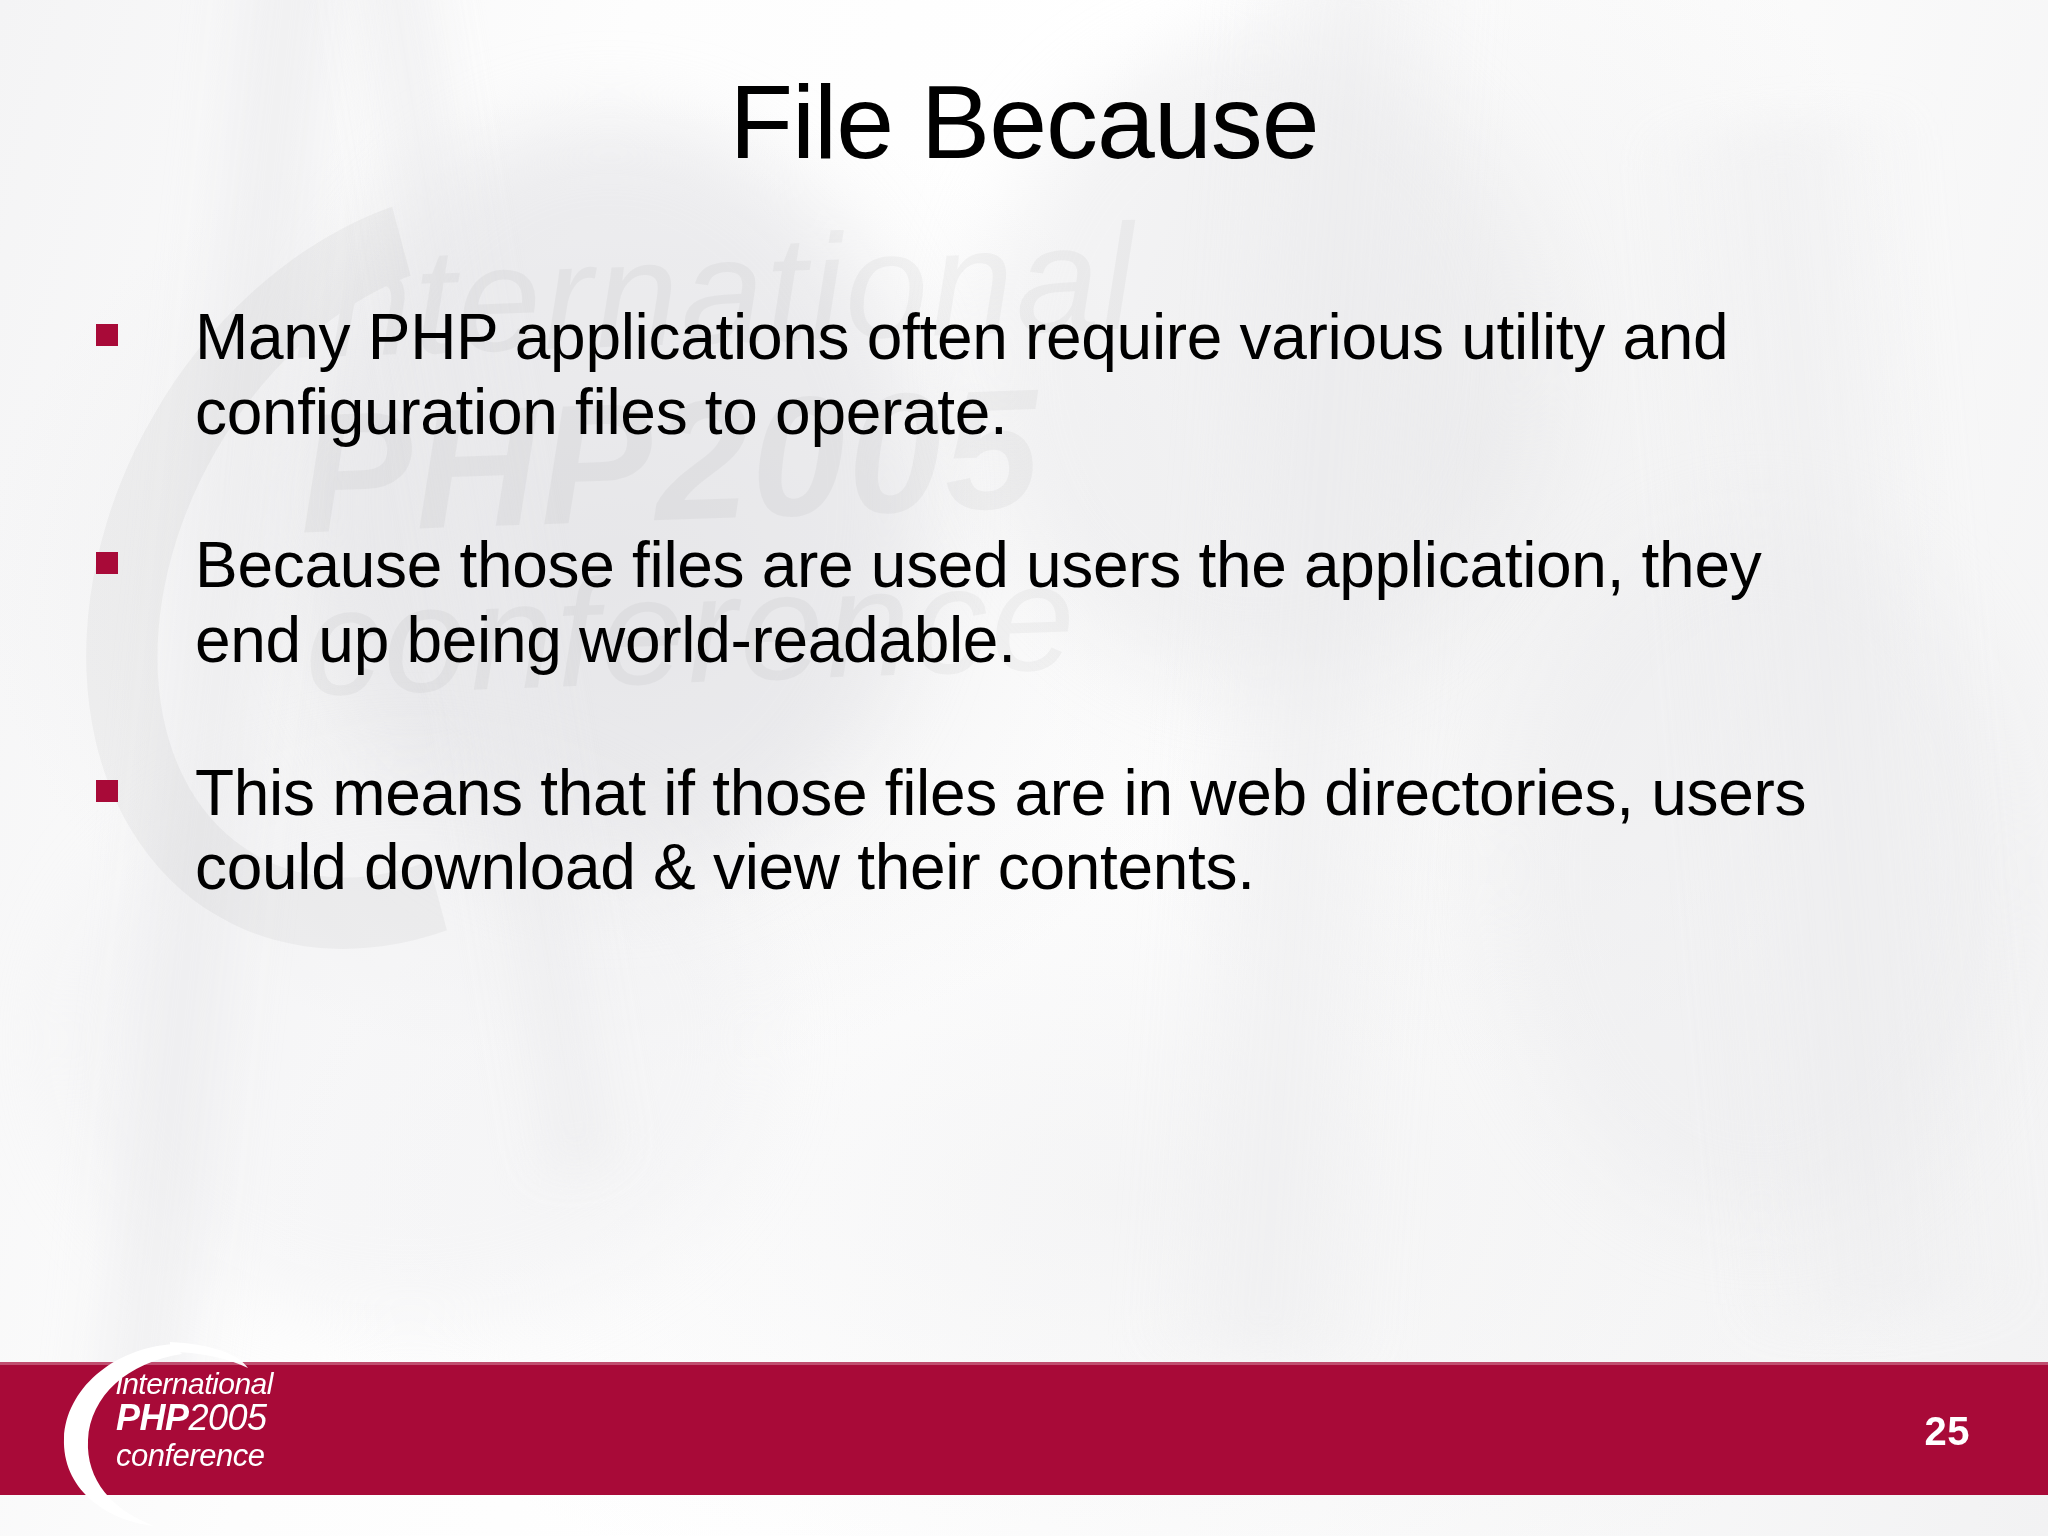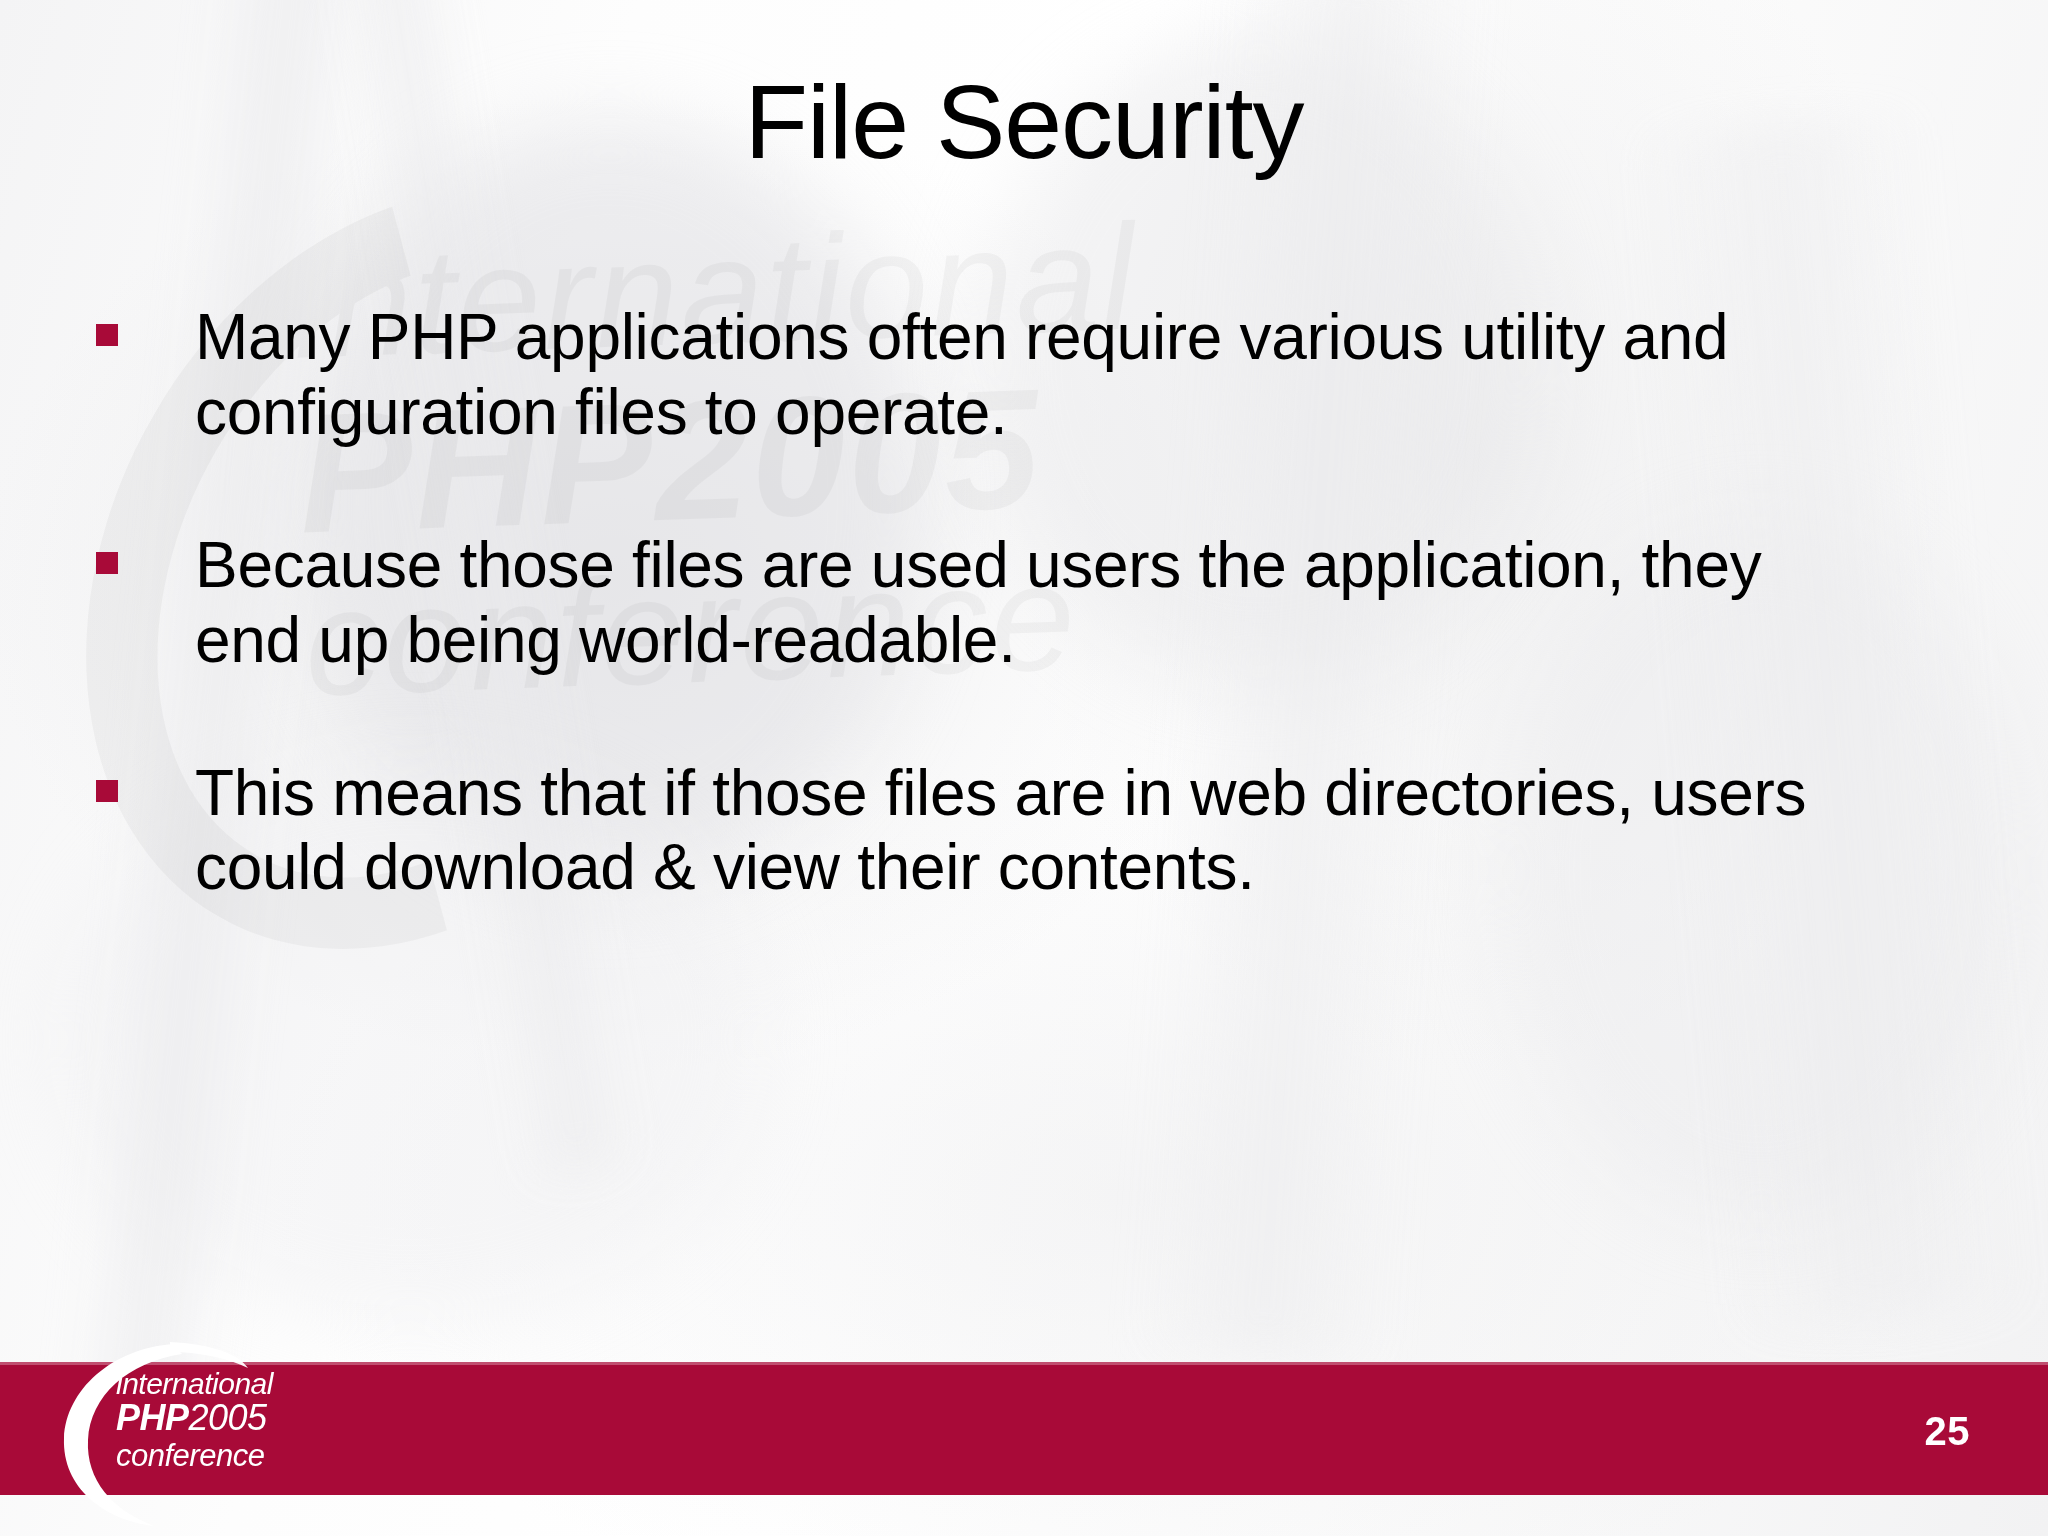"File Security" div.title { text: Security -> Because }
